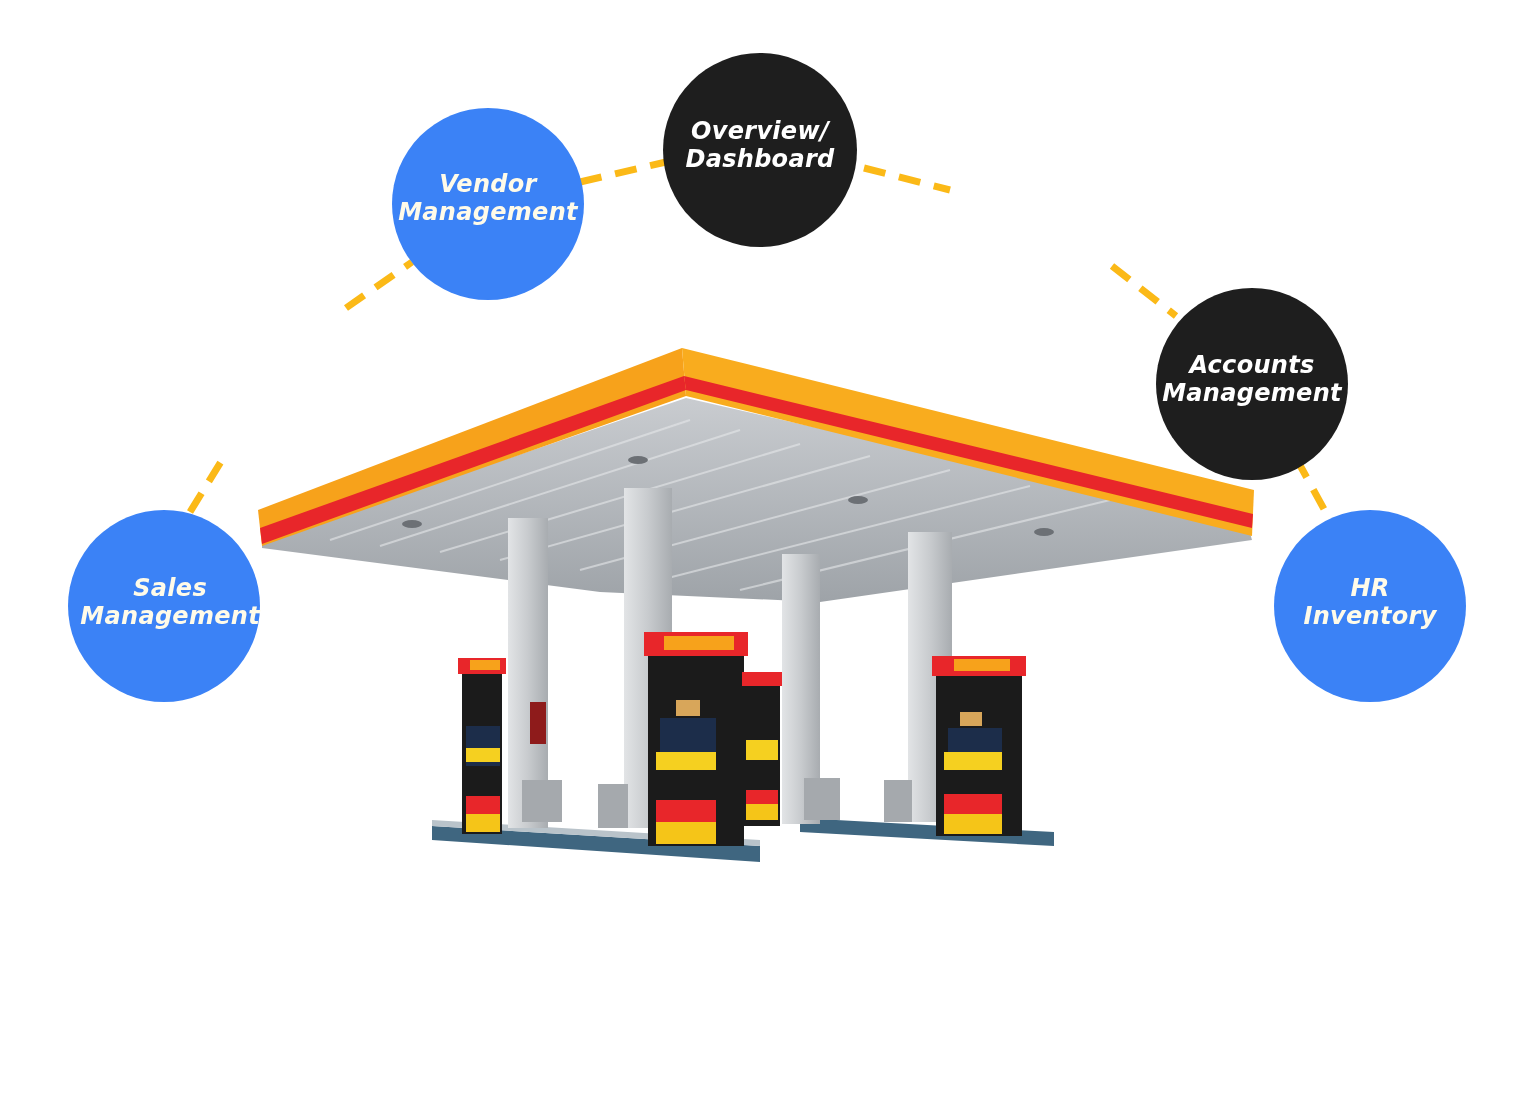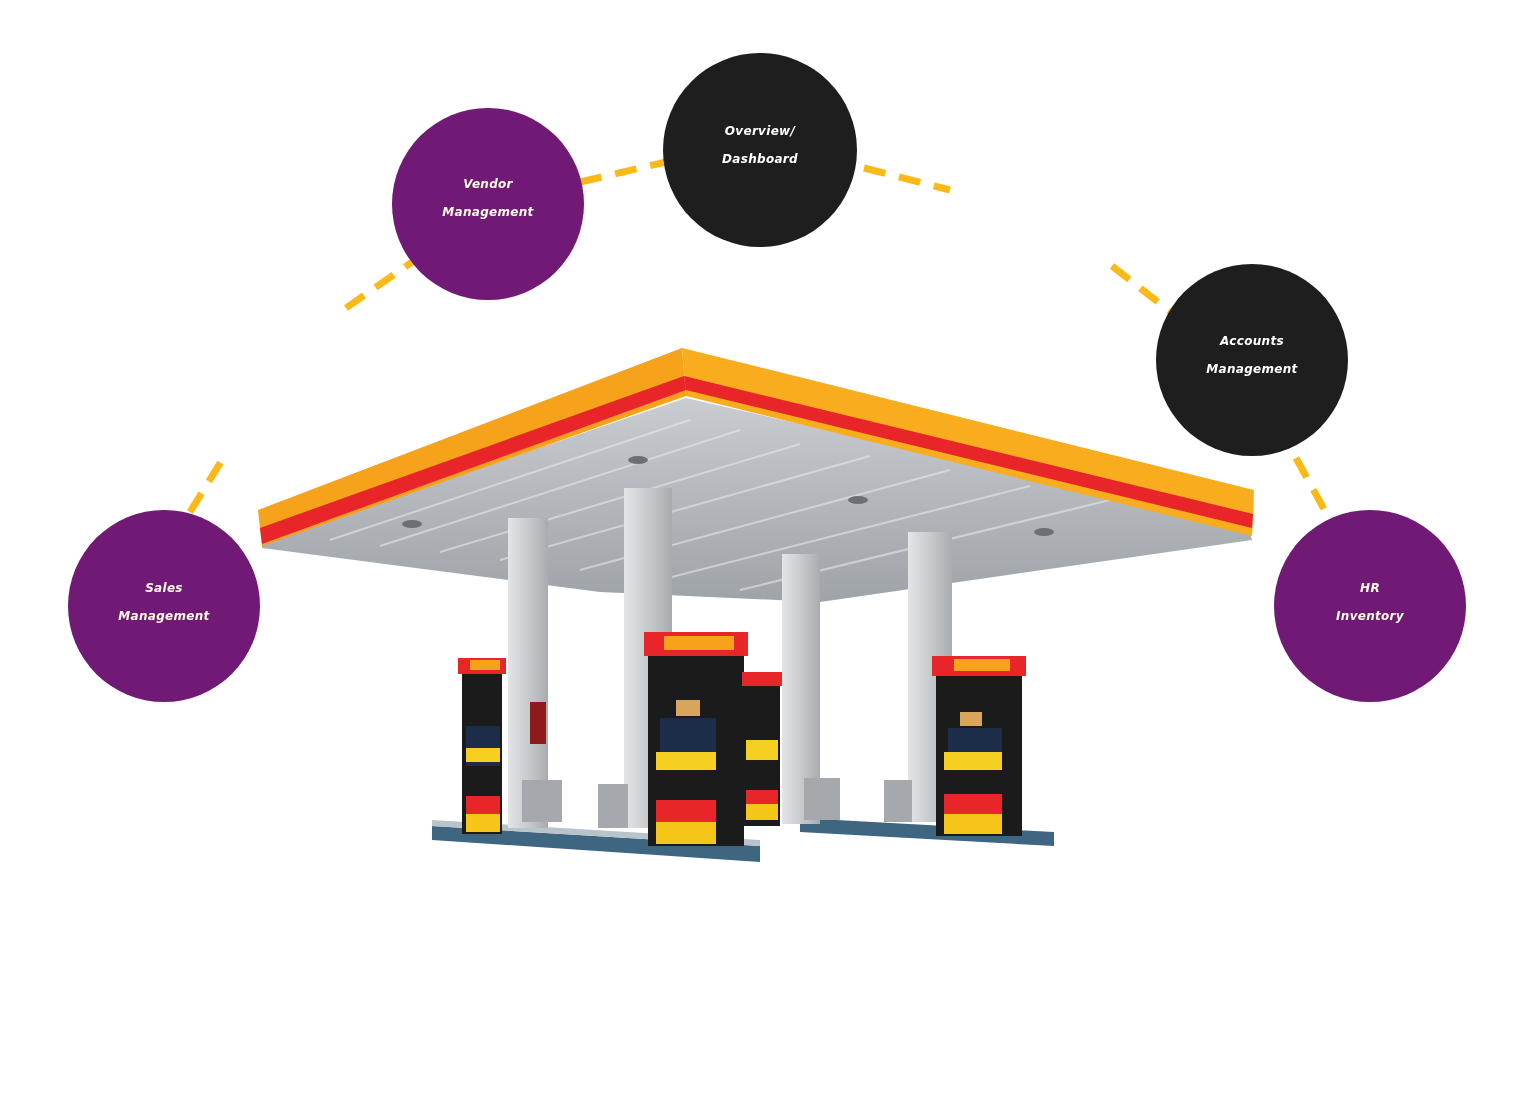"Overview/" .node { font-size: 12px -> 24px }
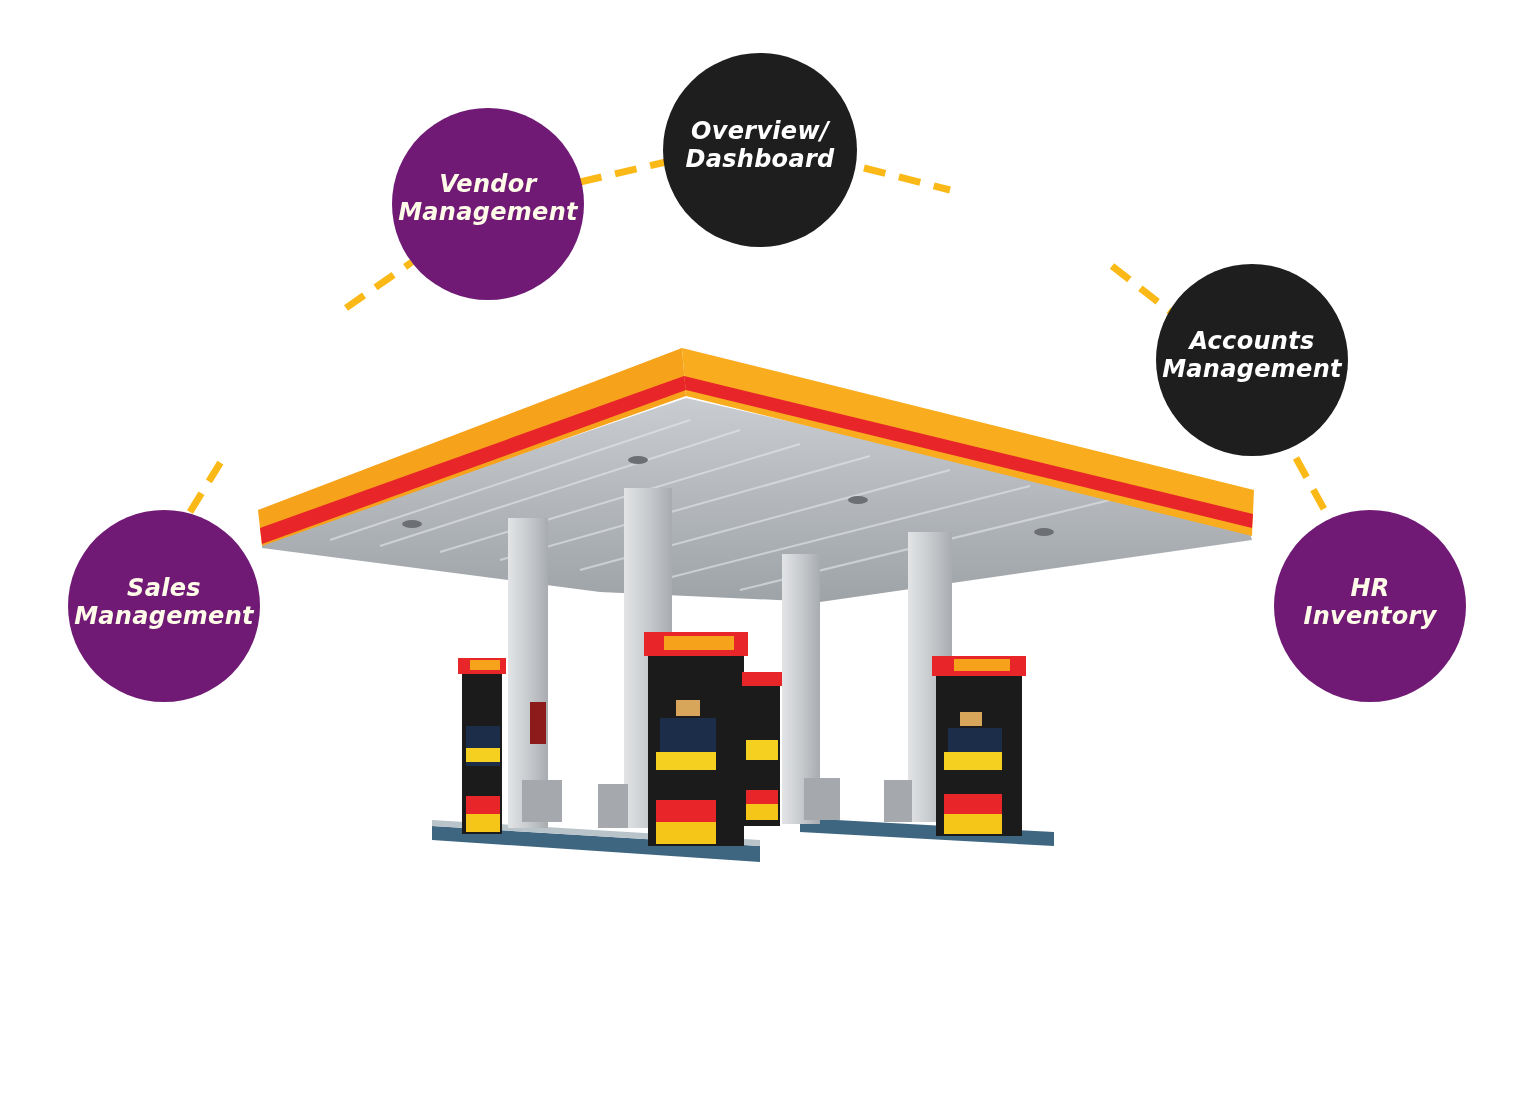"Vendor" .node.yellow { background: #701a75 -> #3b82f6 }
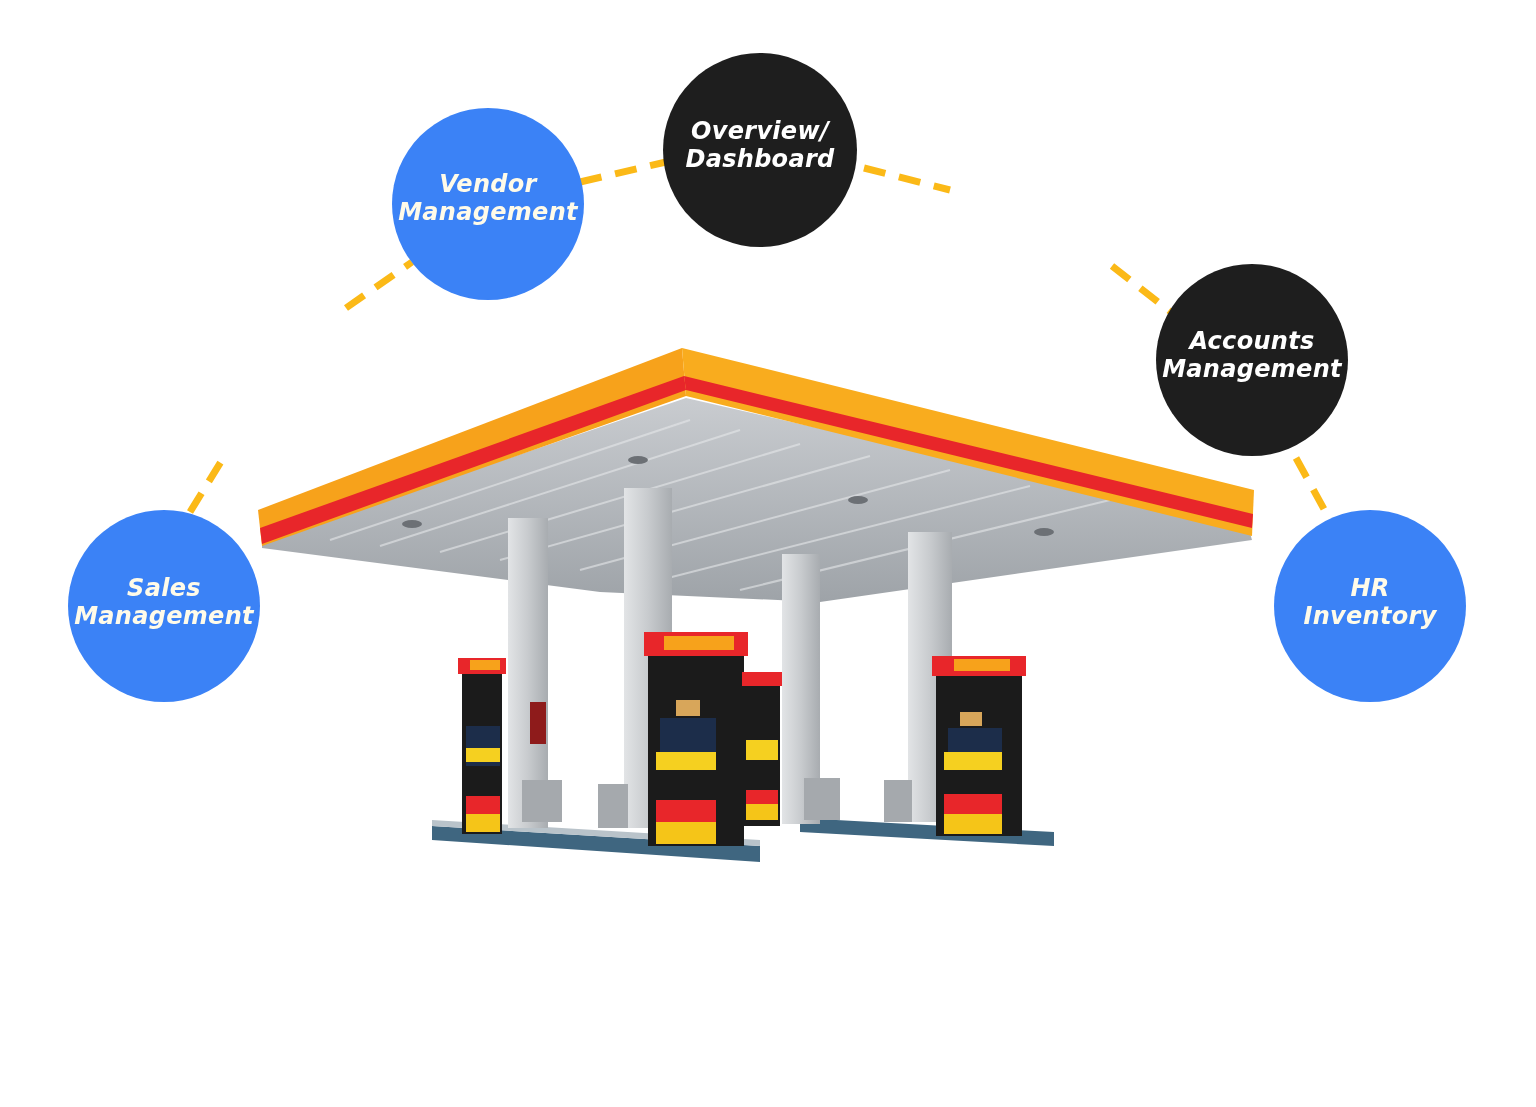"Accounts" #n-accounts { top: 264px -> 288px }
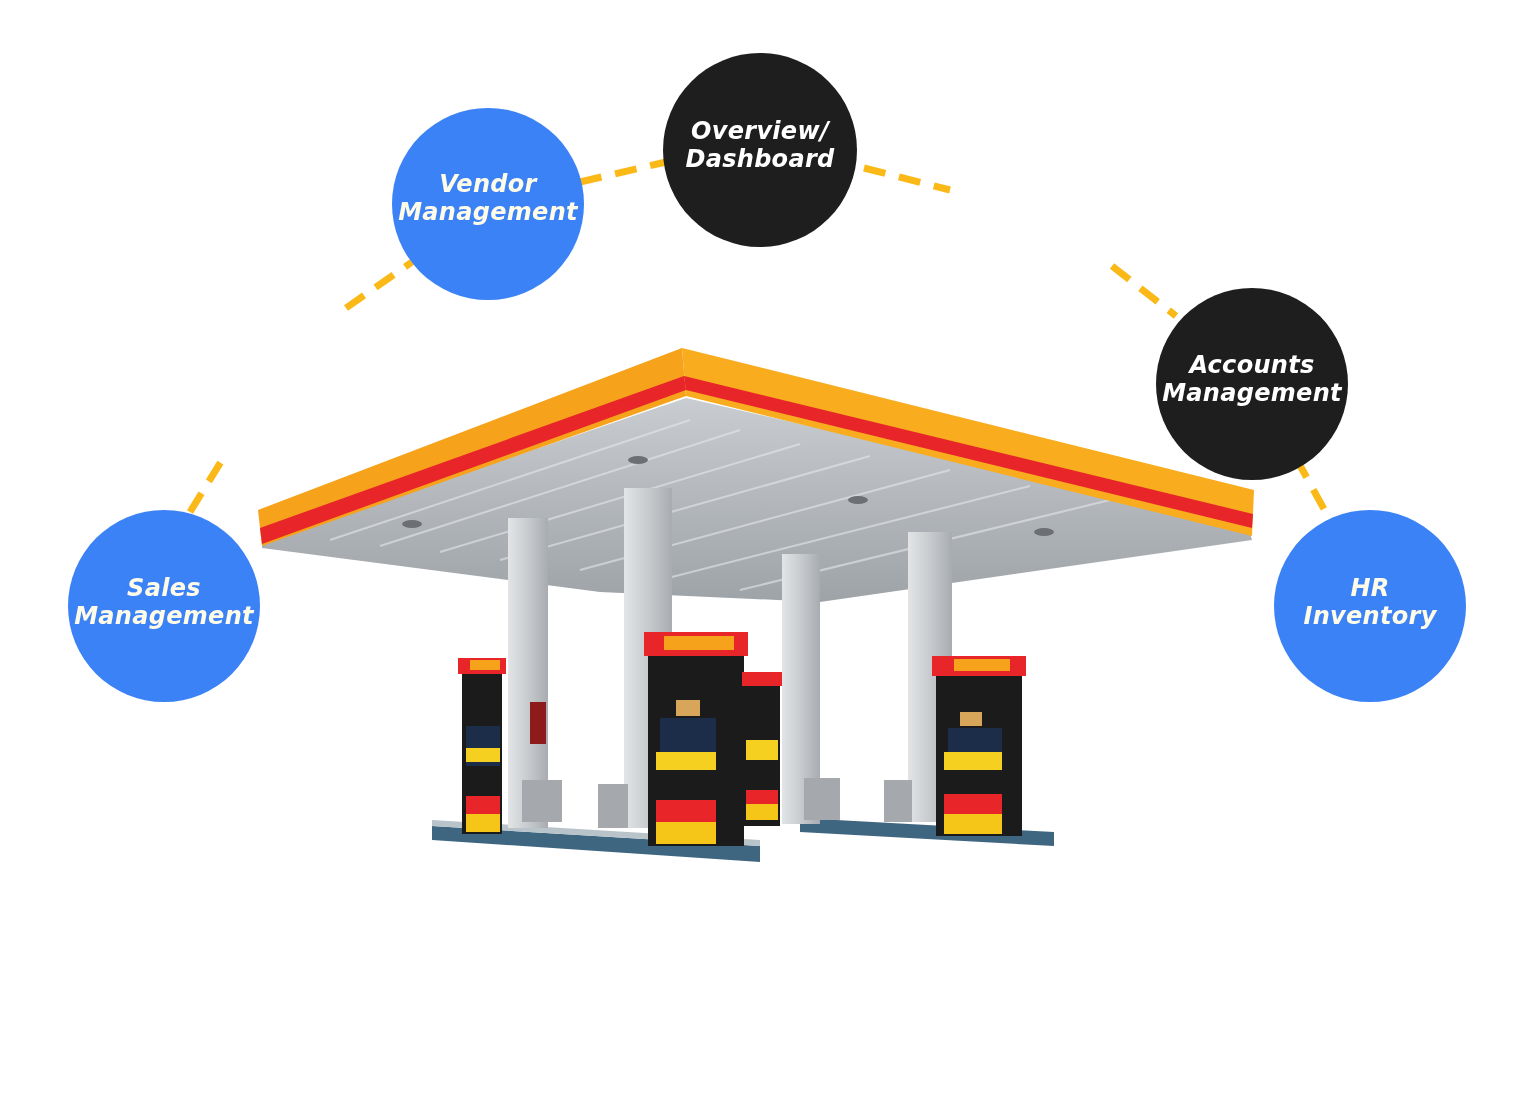"Sales" #n-sales { justify-content: none -> flex-end }
